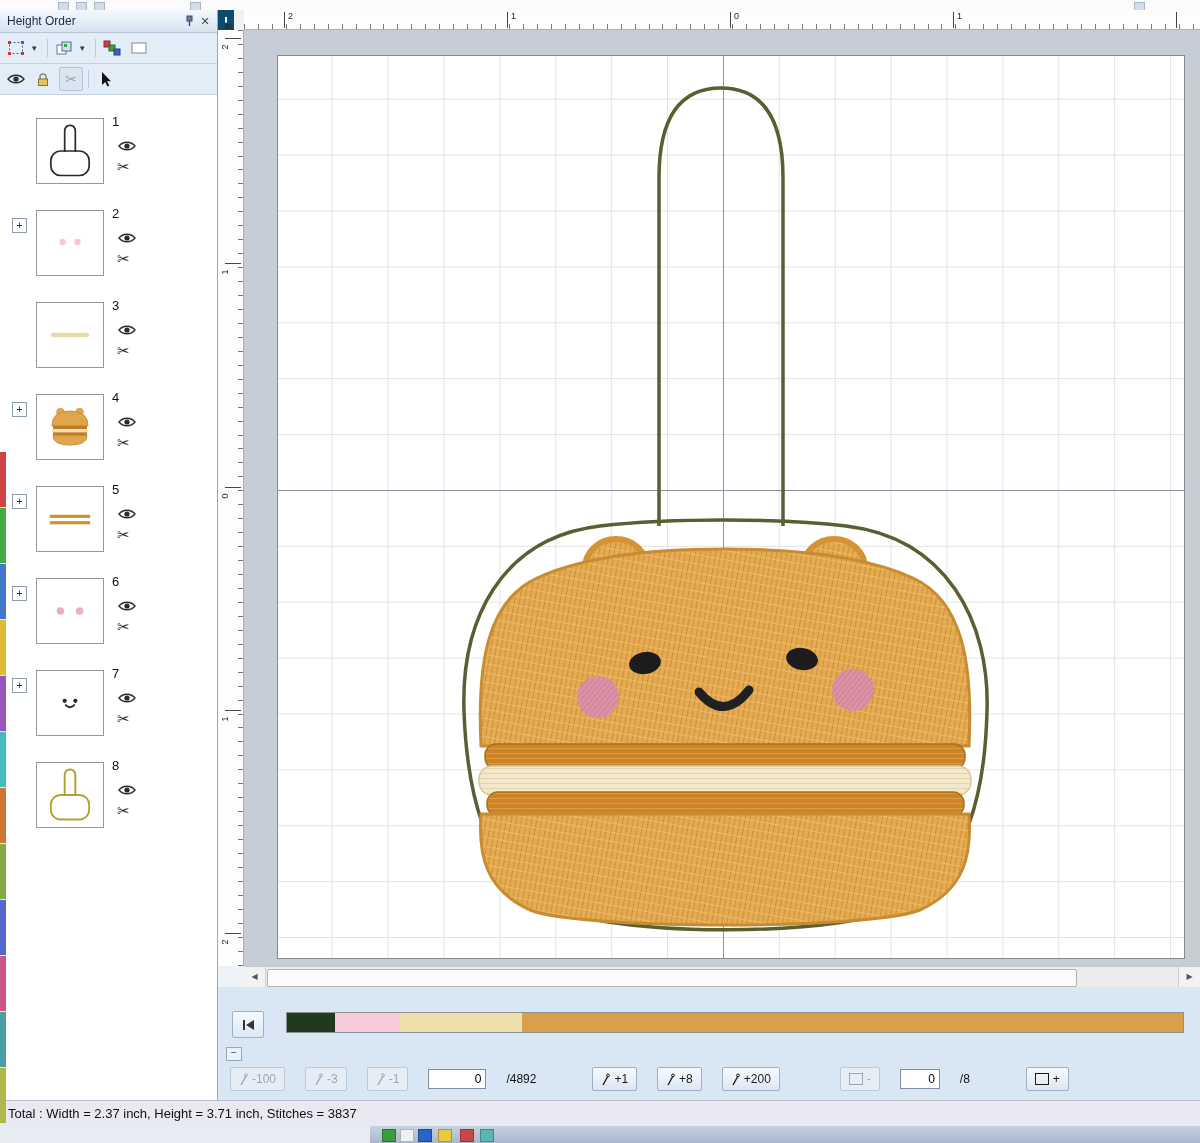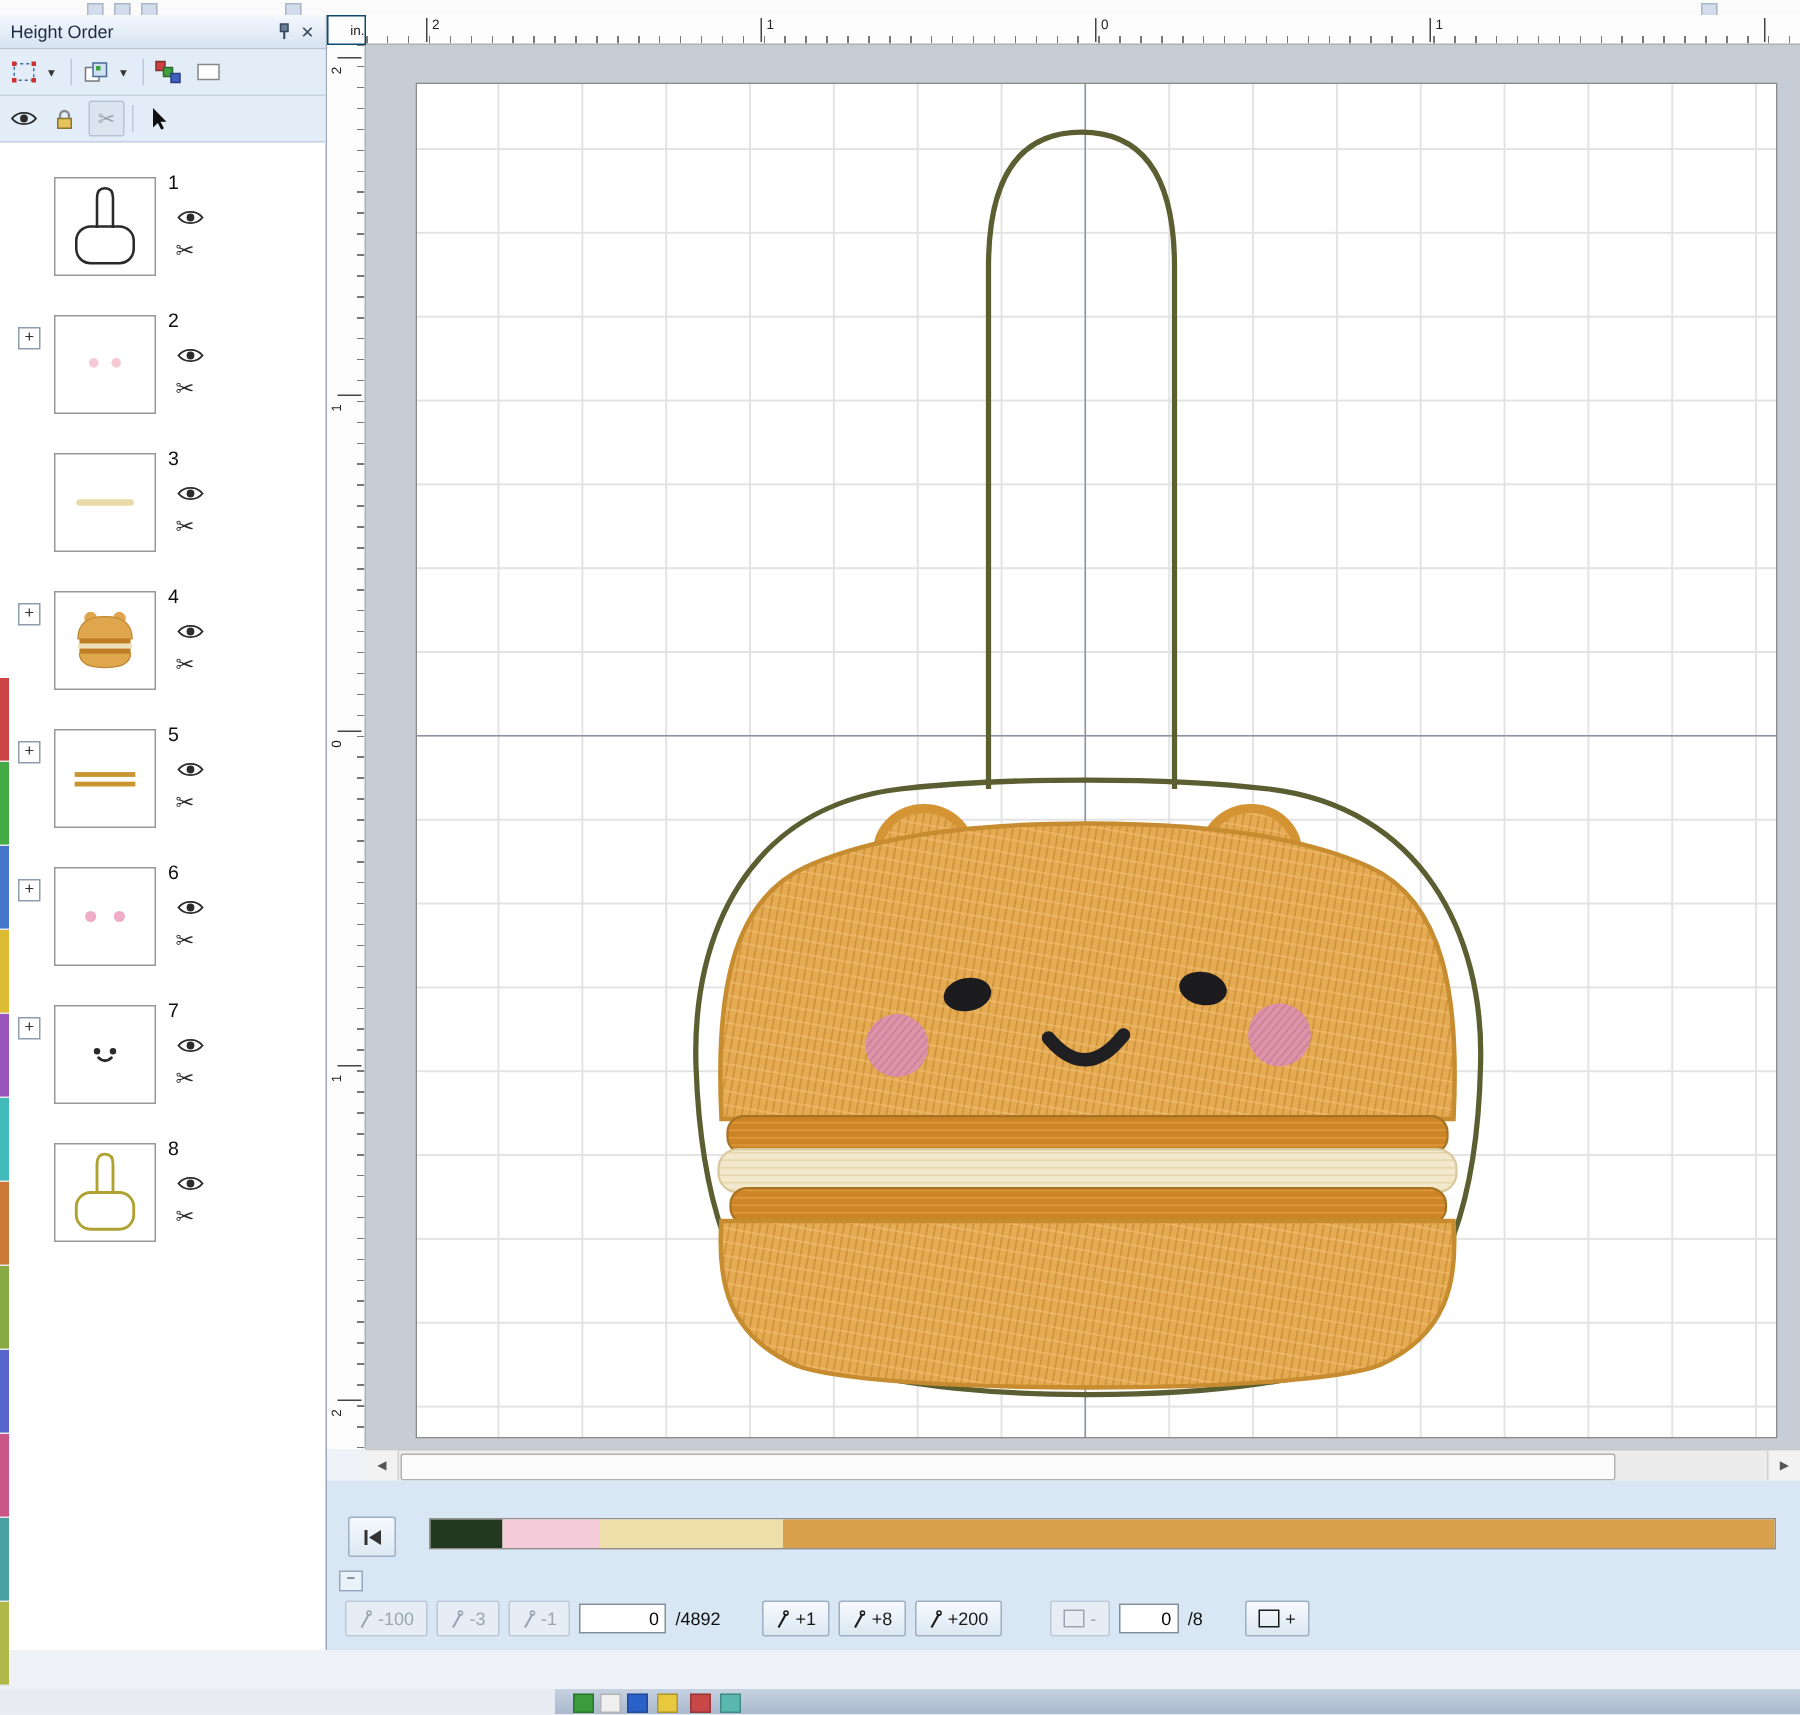"in." .ruler-corner { border: 1px solid #0c4a6e -> 7px solid #0c4a6e; width: 26px -> 16px }
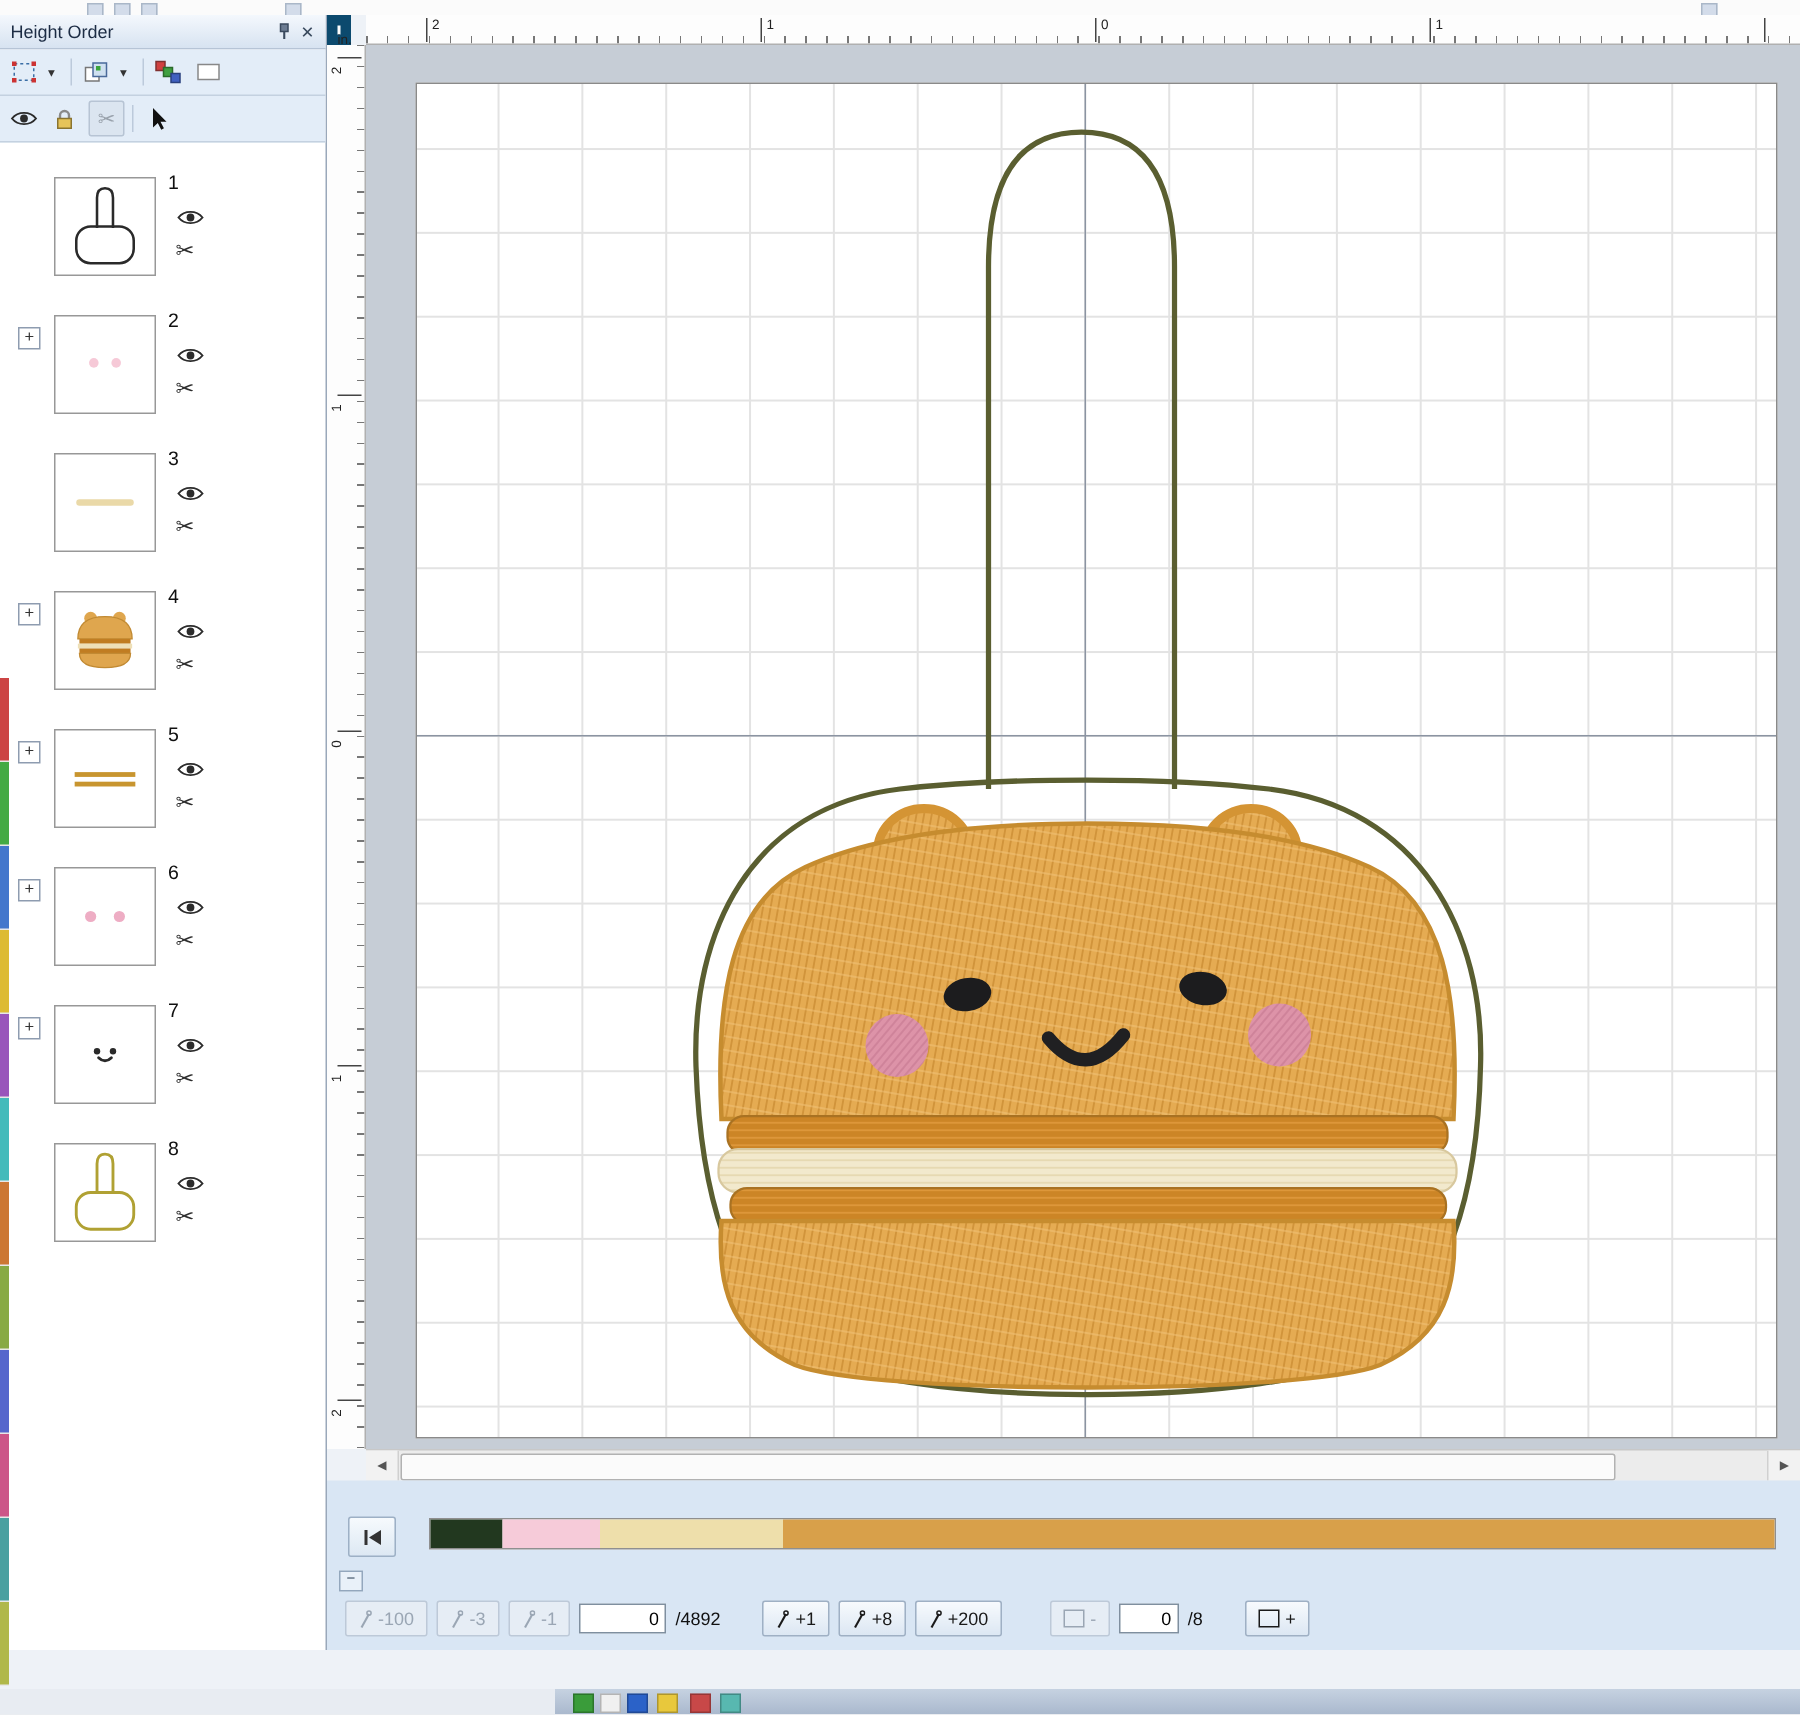"-100" .nav-row { gap: 6px -> 20px }
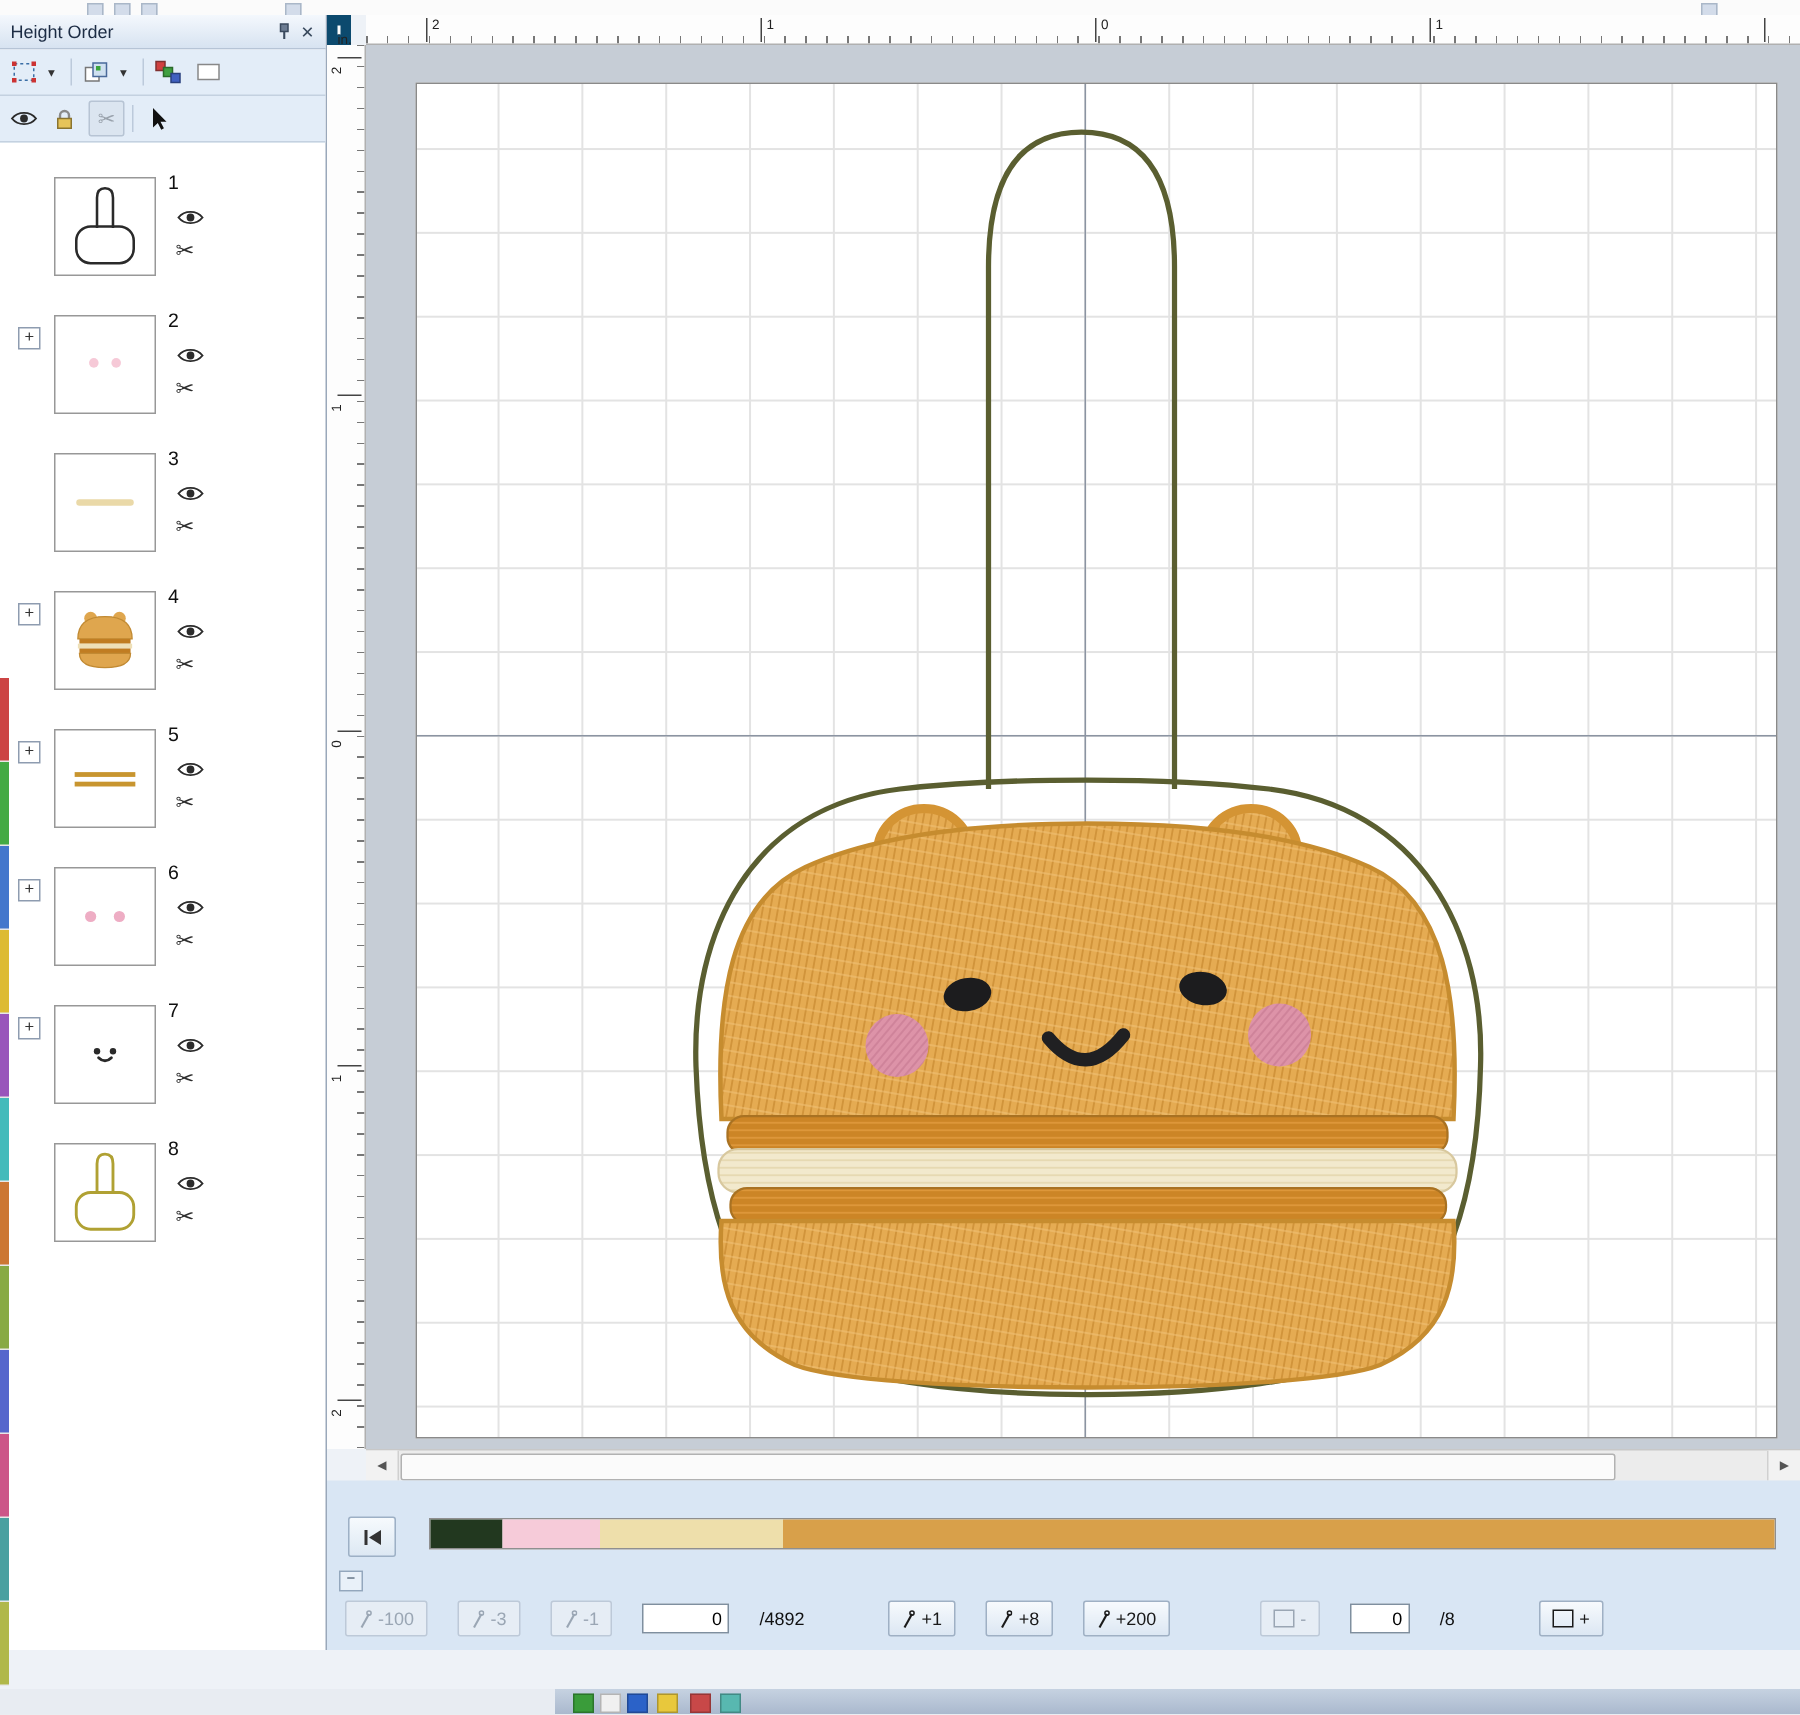"Total : Width = 2.37" div.statusbar { html: none -> <div> <span>Total : Width = 2.37 inch, Height = 3.71 inch, Stitches = 3837</span> </div> }
